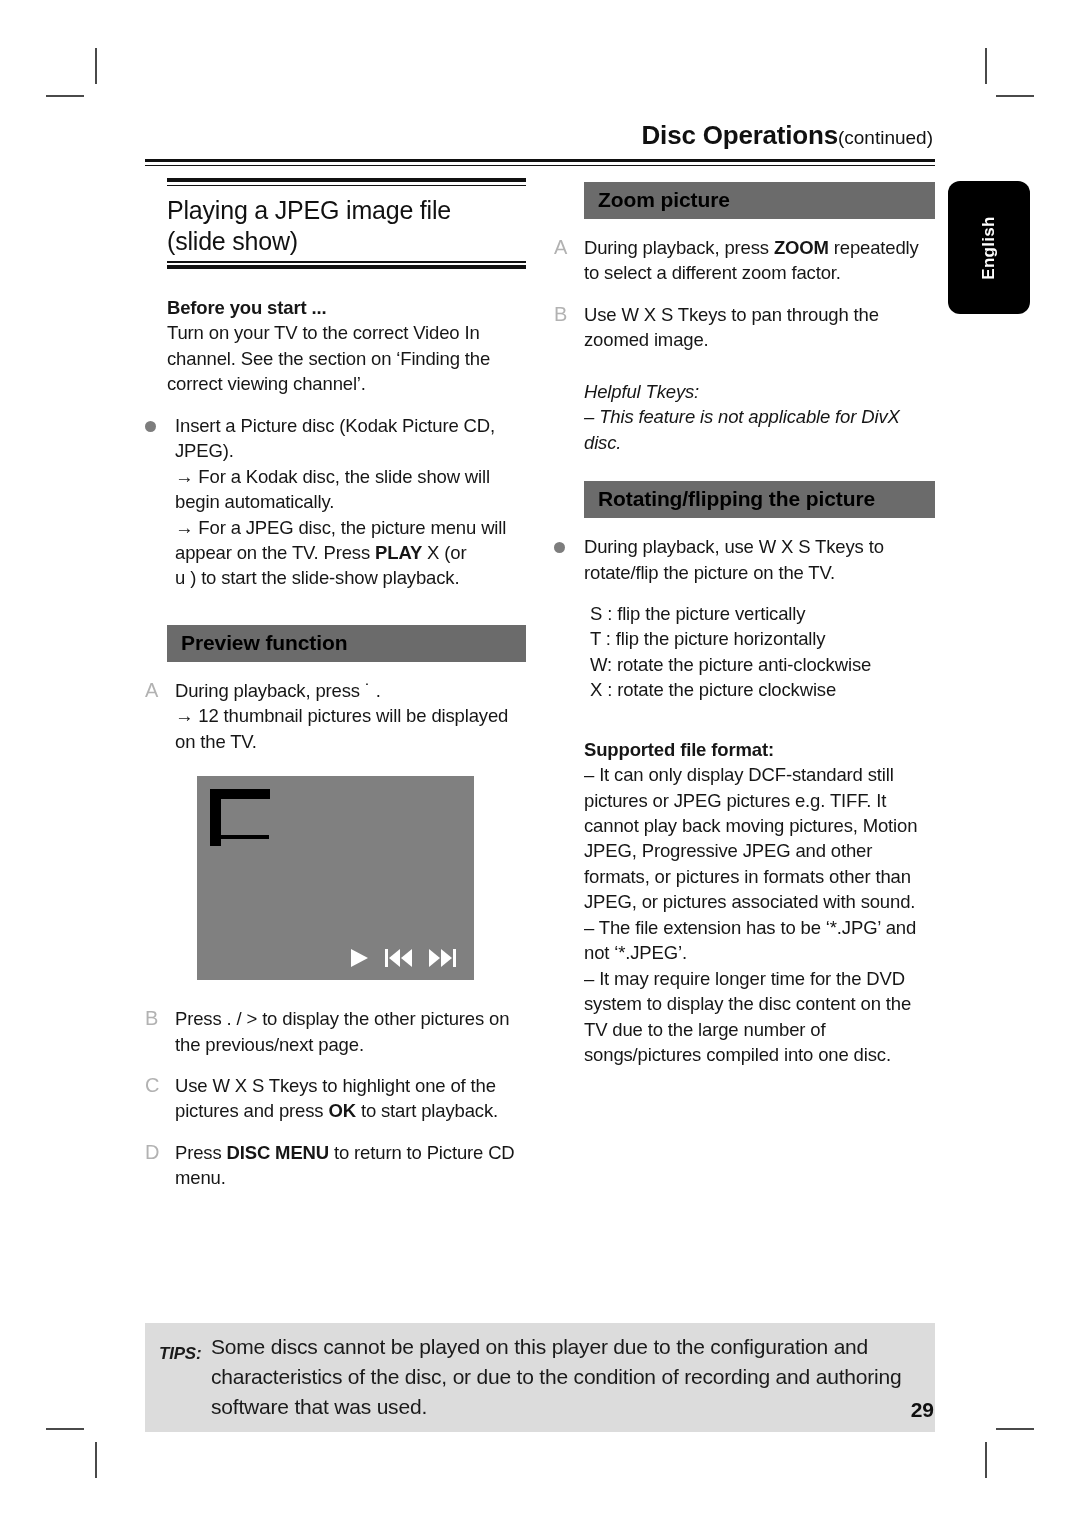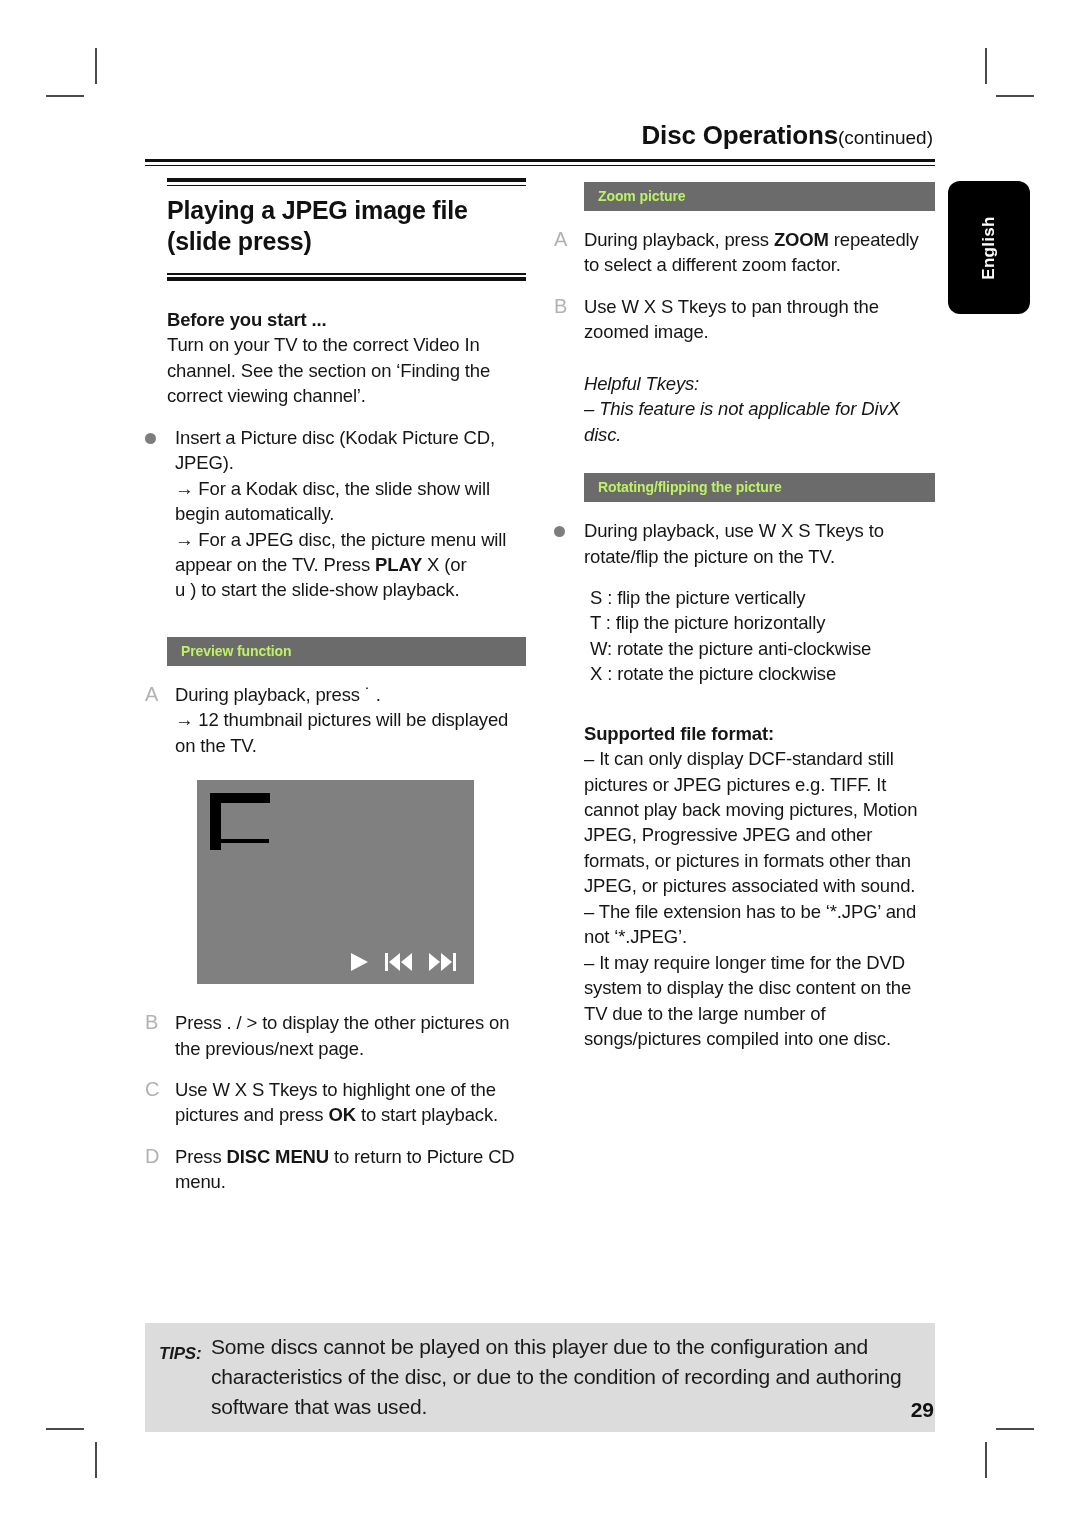"Playing a JPEG image file" .main-title { font-weight: bold -> normal; padding: 9px 0 17px 30px -> 9px 0 5px 30px }
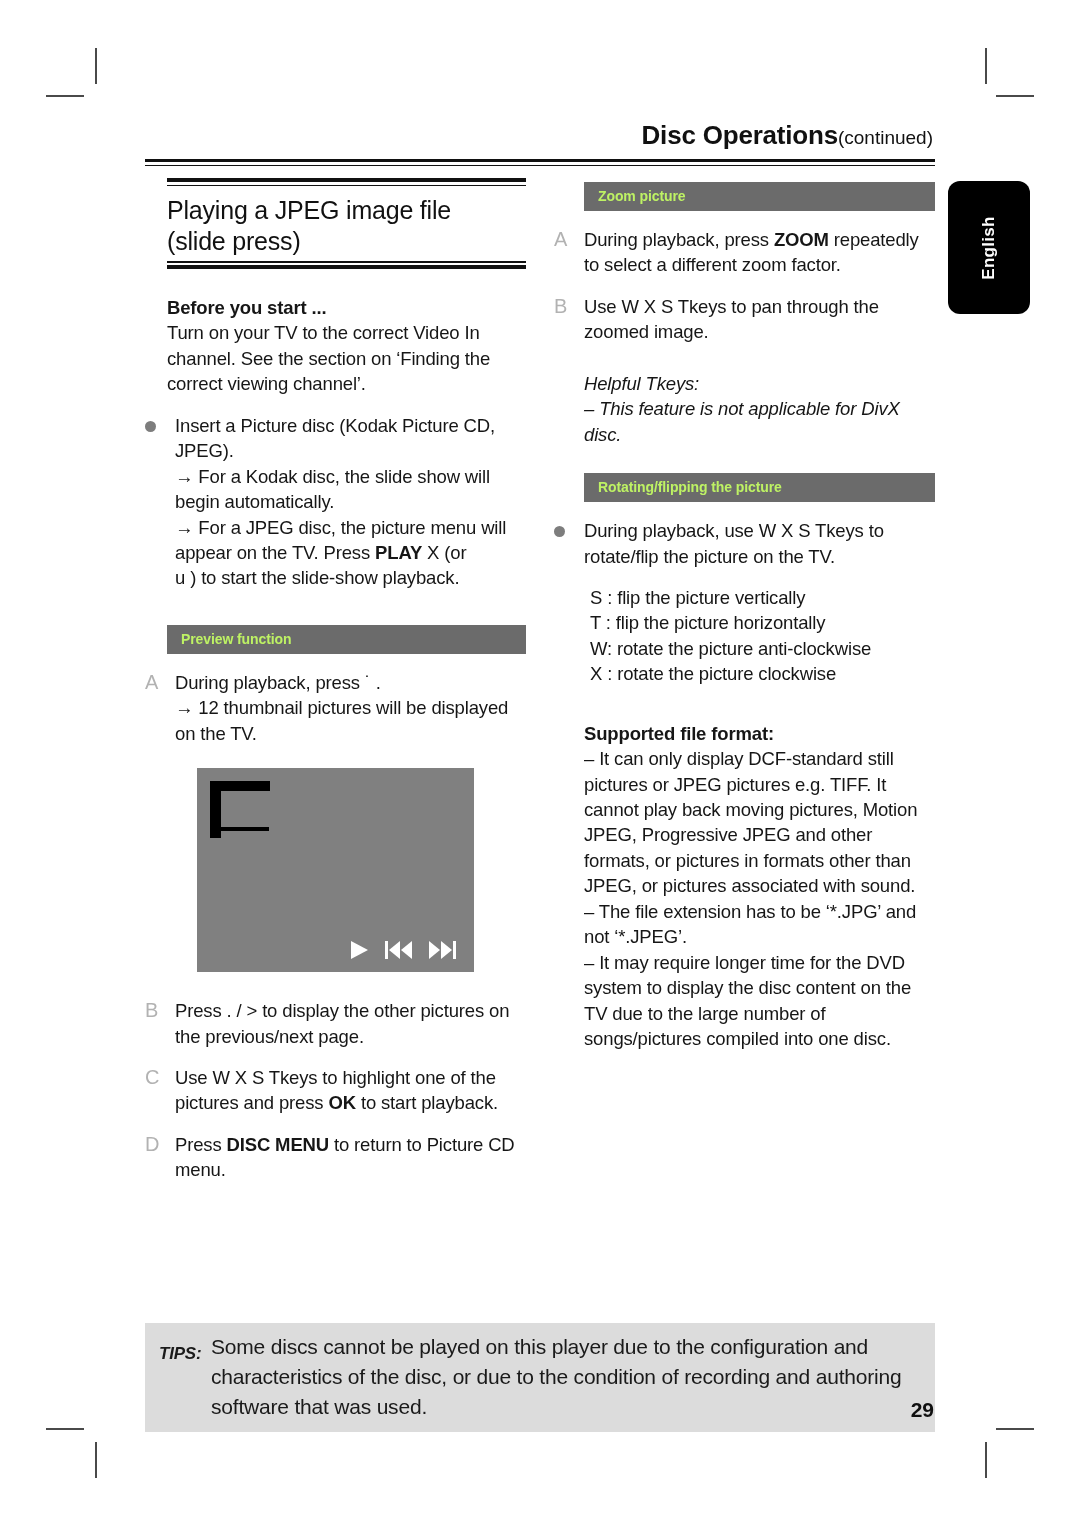"Zoom picture" .secbar { color: #bef264 -> #000000; font-size: 14px -> 21px }
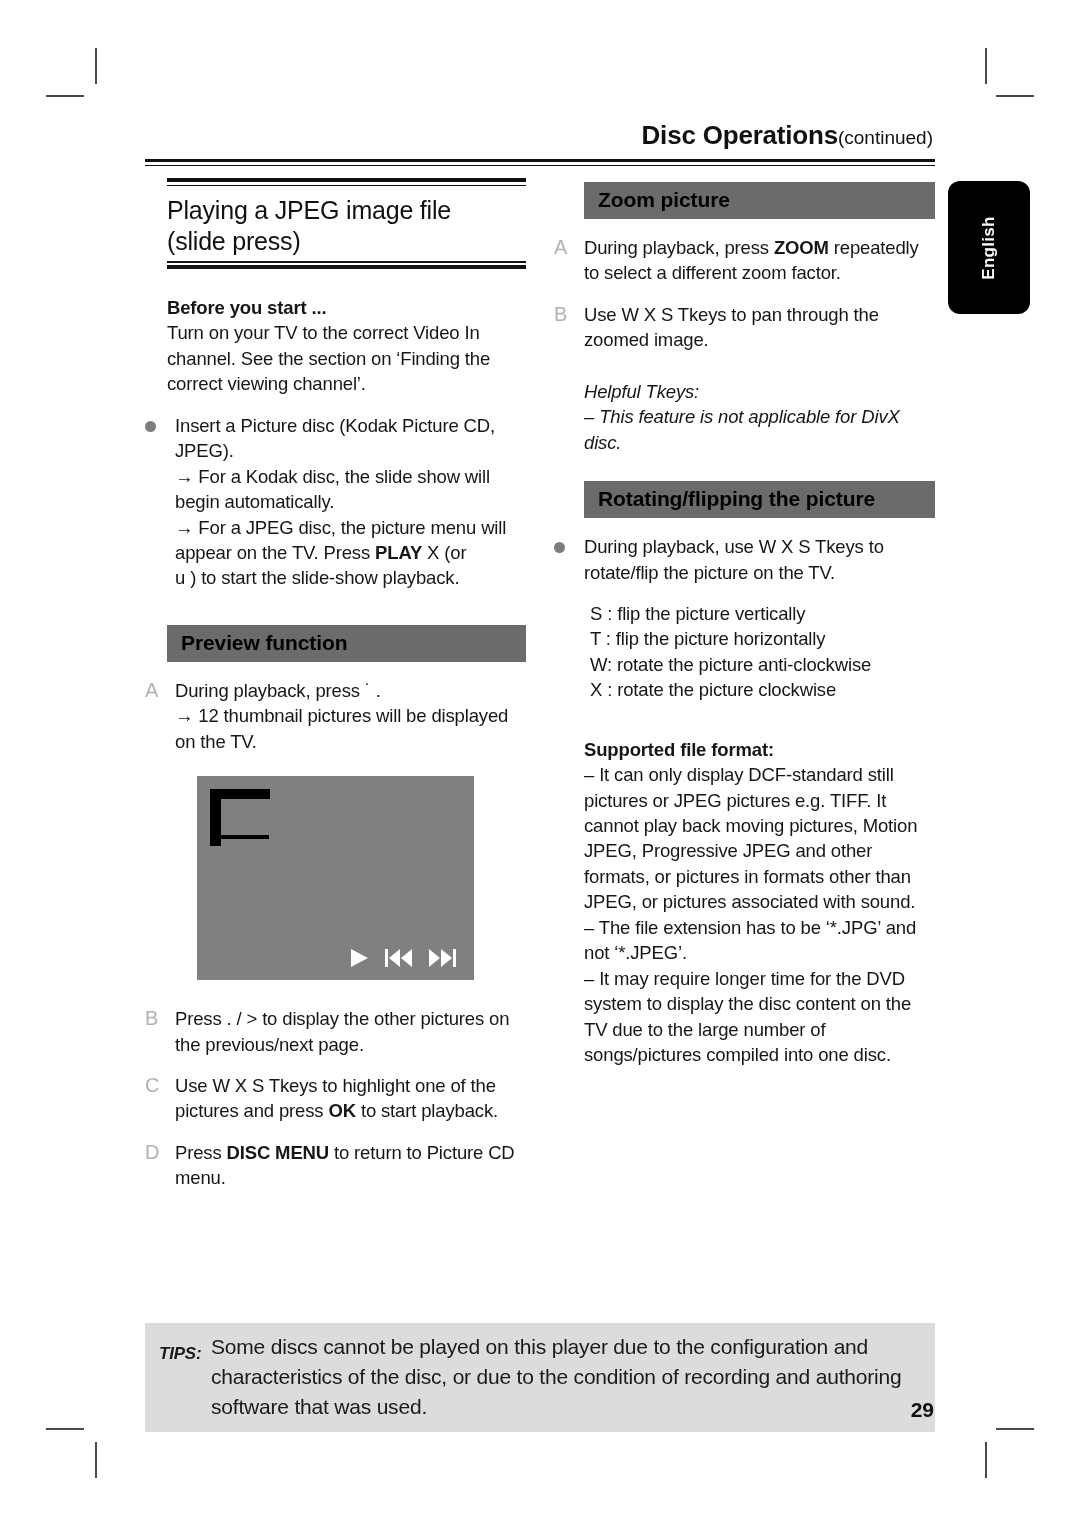"(slide press)" div { text: press -> show }
